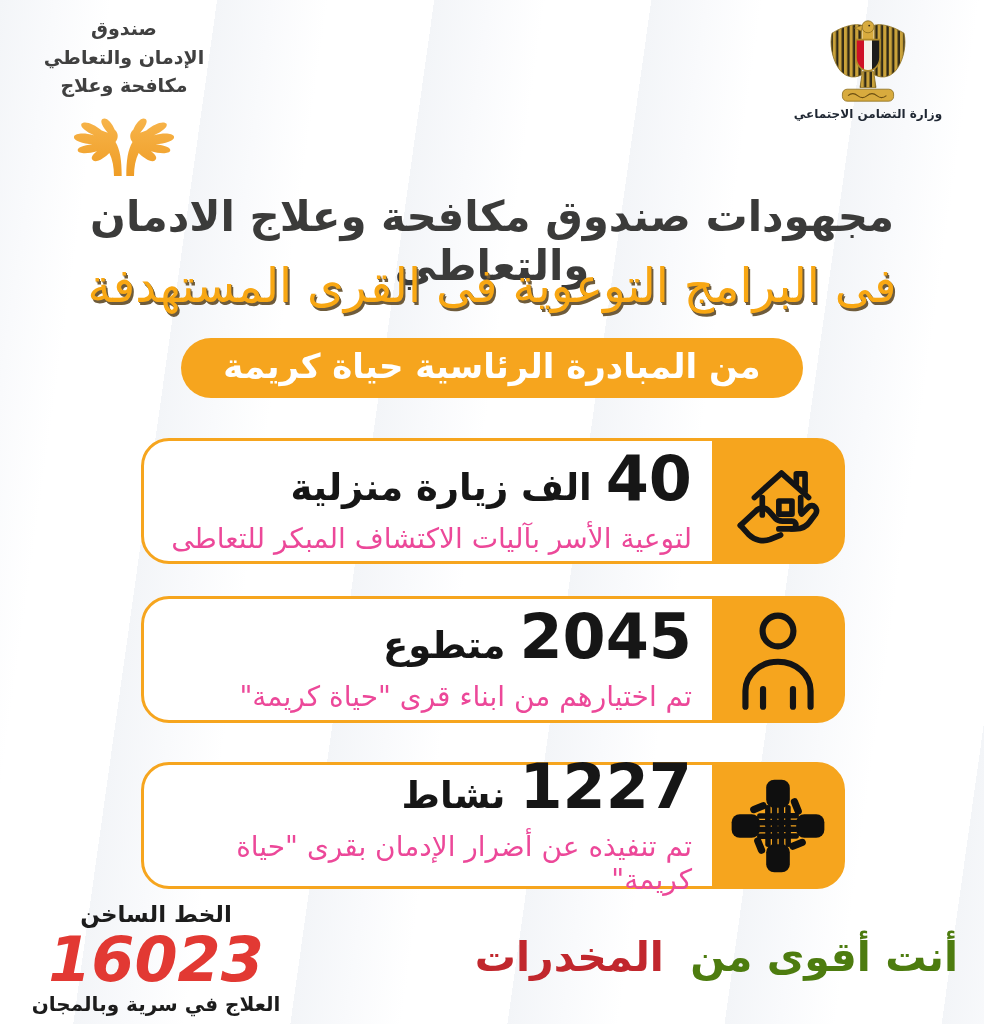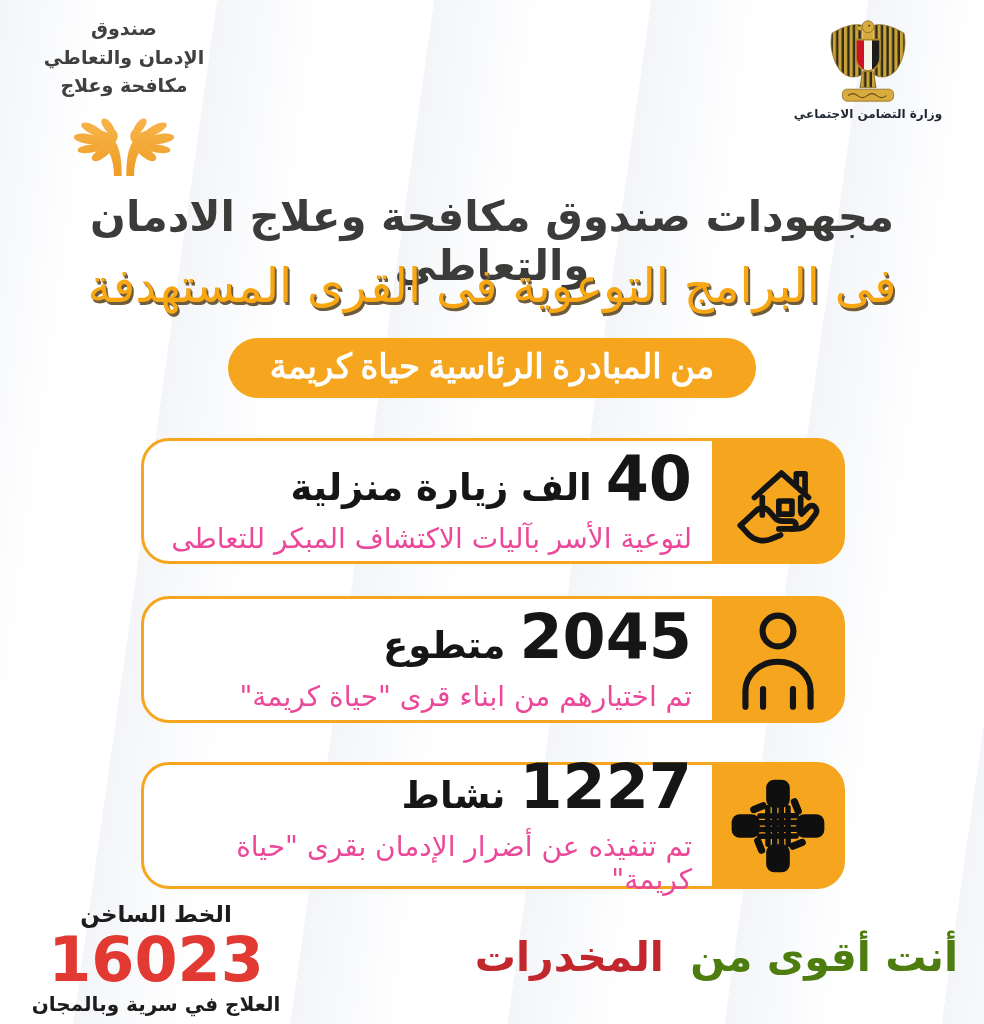"من المبادرة الرئاسية حياة كريمة" .badge-wrap { font-family: Liberation Serif, serif -> none }
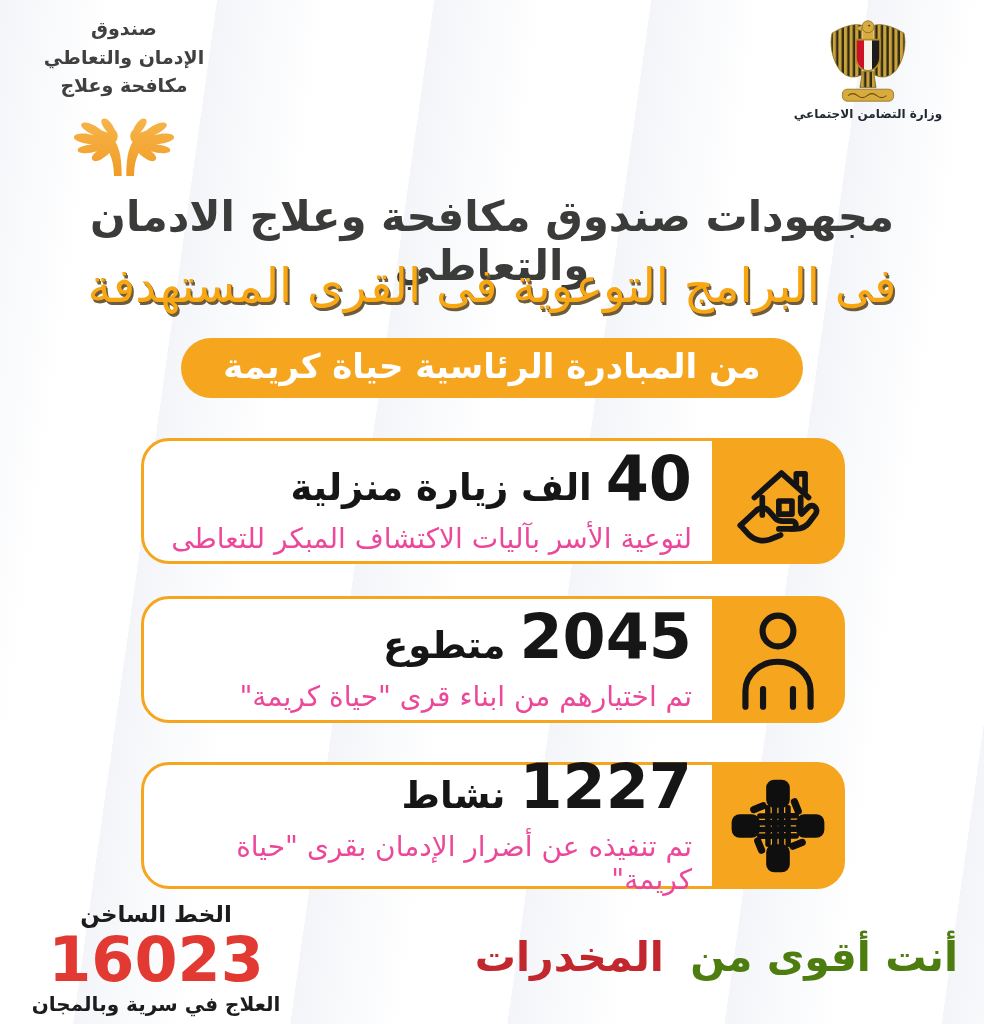"16023" .hotline-number { font-style: none -> italic }
